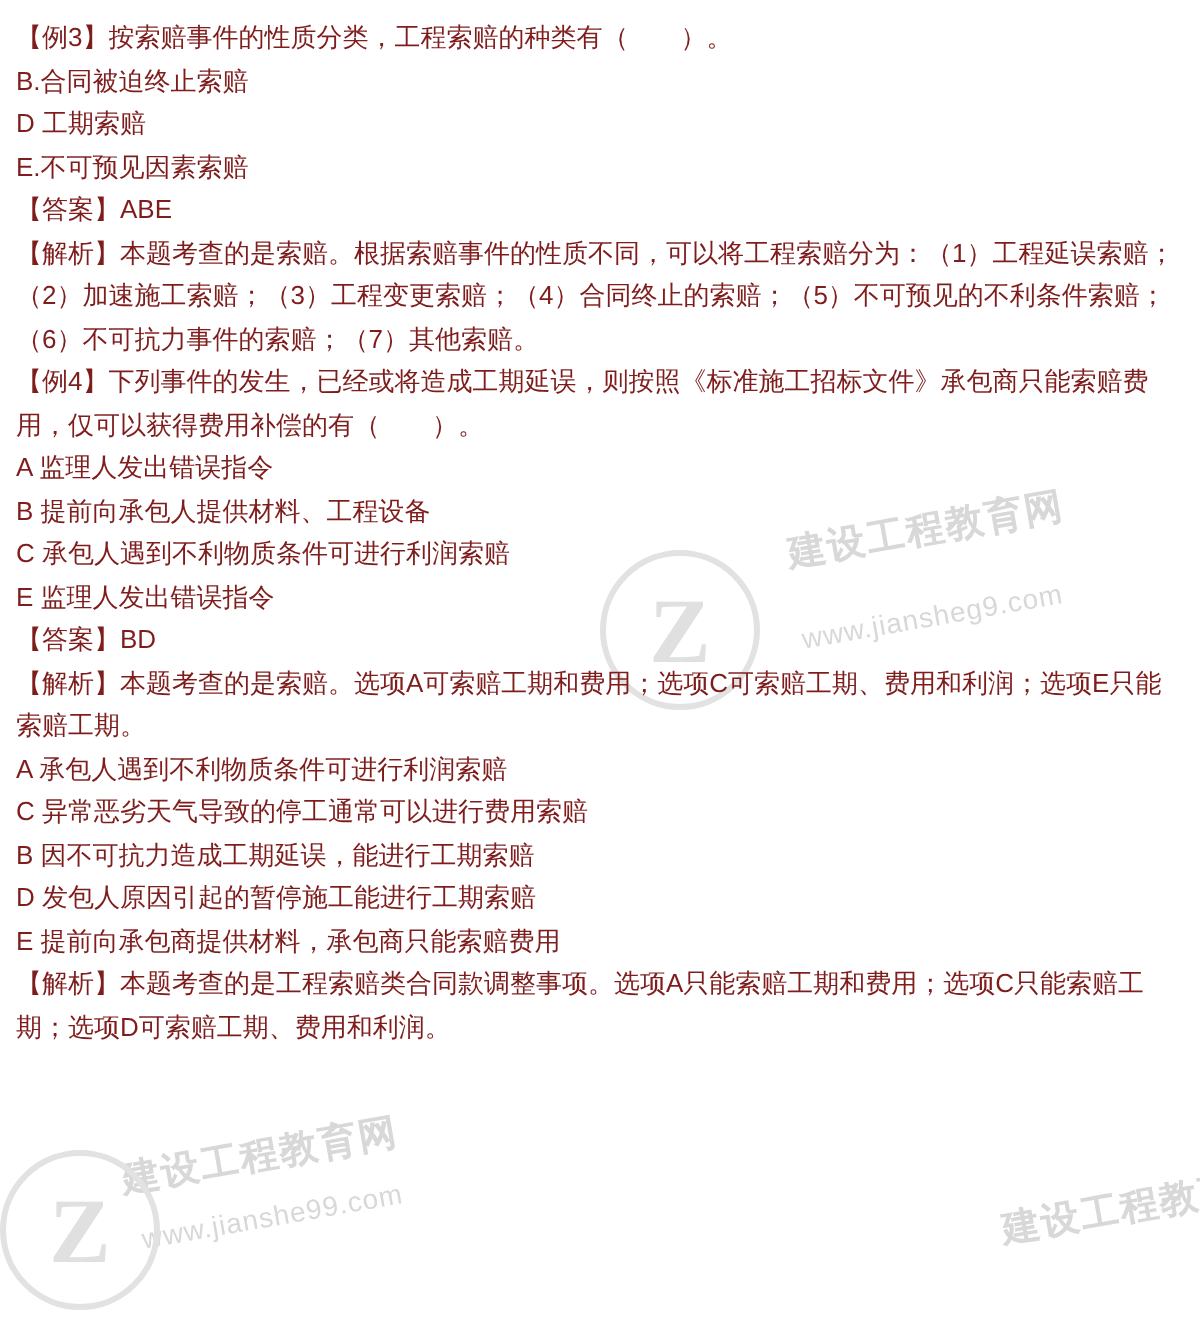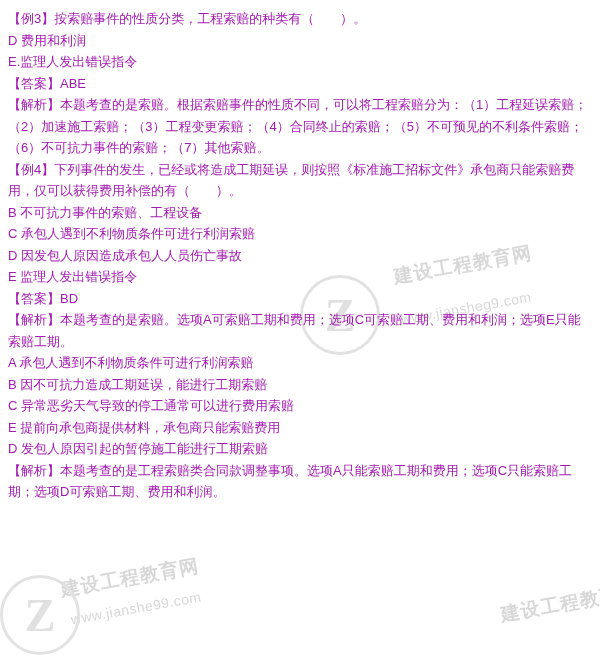"【例3】按索赔事件的性质分类，工程索赔的种类有（ ）。" .line { color: #a21caf -> #7f1d1d }
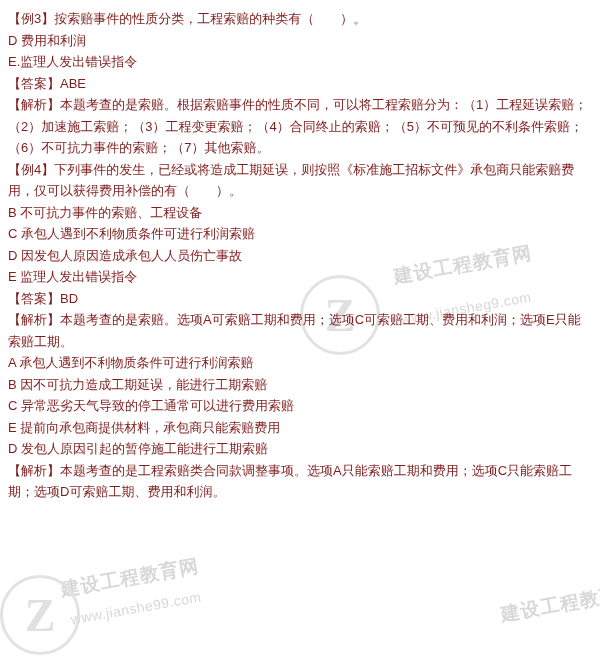"B.合同被迫终止索赔" div.line { html: none -> <div>B.合同被迫终止索赔</div> }
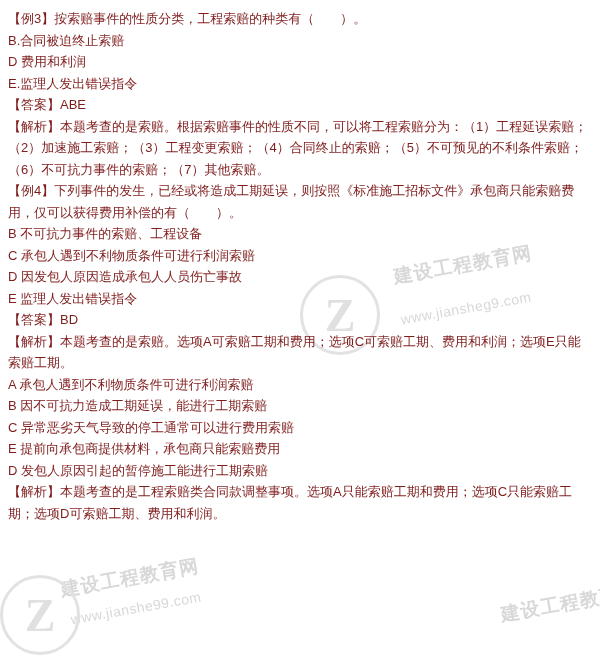"D 费用和利润" div.line { text: 费用和利润 -> 工期索赔 }
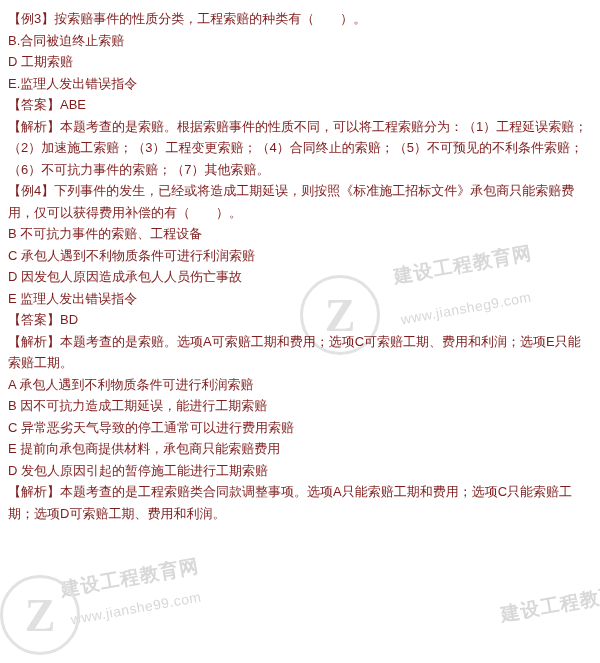"E.监理人发出错误指令" div.line { text: E.监理人发出错误指令 -> E.不可预见因素索赔 }
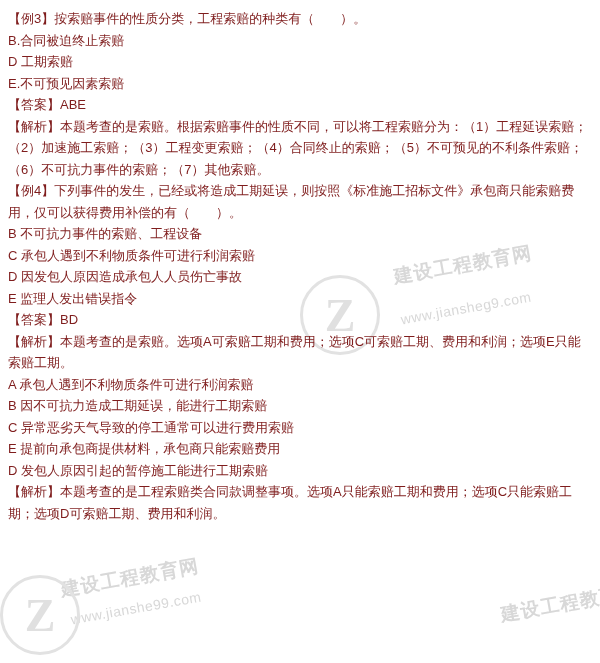"A 监理人发出错误指令" div.line { html: none -> <div>A 监理人发出错误指令</div> }
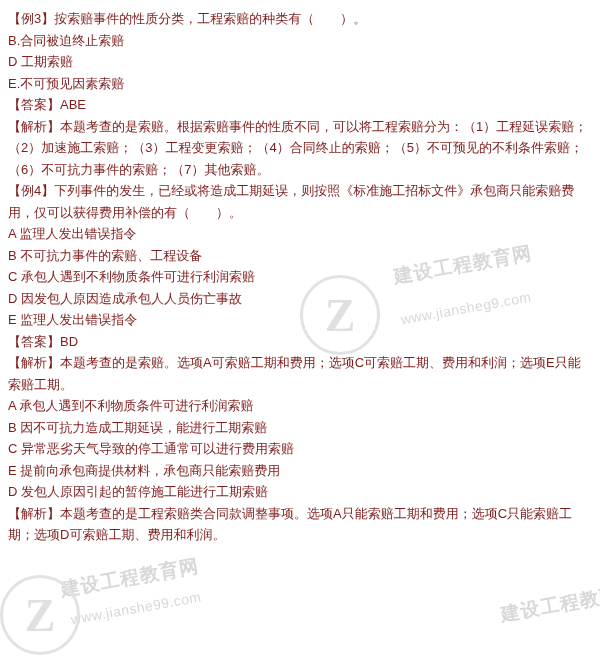"B 不可抗力事件的索赔、工程设备" div.line { text: 不可抗力事件的索赔 -> 提前向承包人提供材料 }
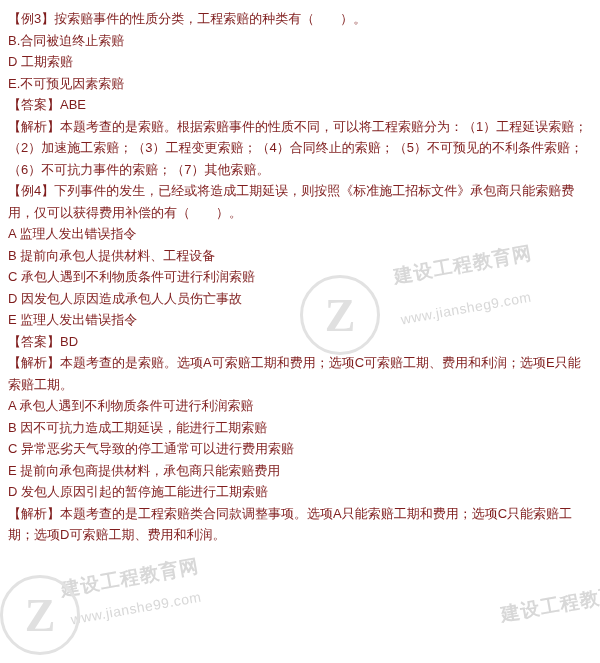"D 因发包人原因造成承包人人员伤亡事故" div.line { html: <div>D 因发包人原因造成承包人人员伤亡事故</div> -> none }
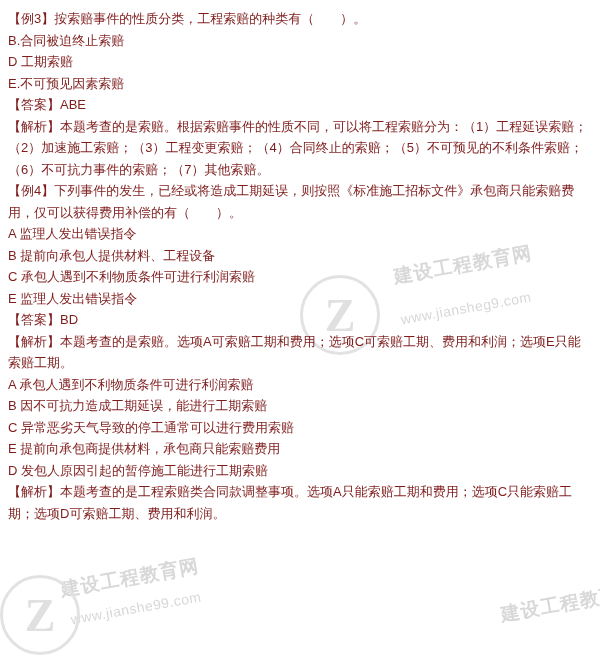"B 因不可抗力造成工期延误，能进行工期索赔" div.line { order: before "C 异常恶劣天气导致的停工通常可以进行费用索赔" -> after "C 异常恶劣天气导致的停工通常可以进行费用索赔" }
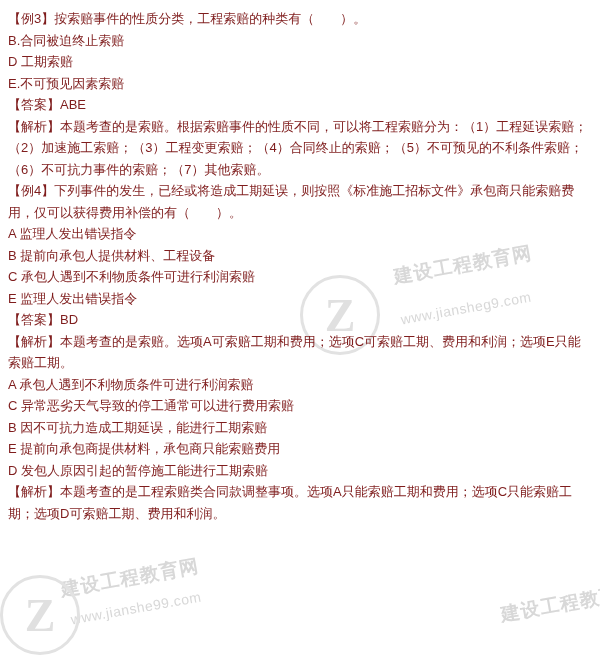"E 提前向承包商提供材料，承包商只能索赔费用" div.line { order: before "D 发包人原因引起的暂停施工能进行工期索赔" -> after "D 发包人原因引起的暂停施工能进行工期索赔" }
